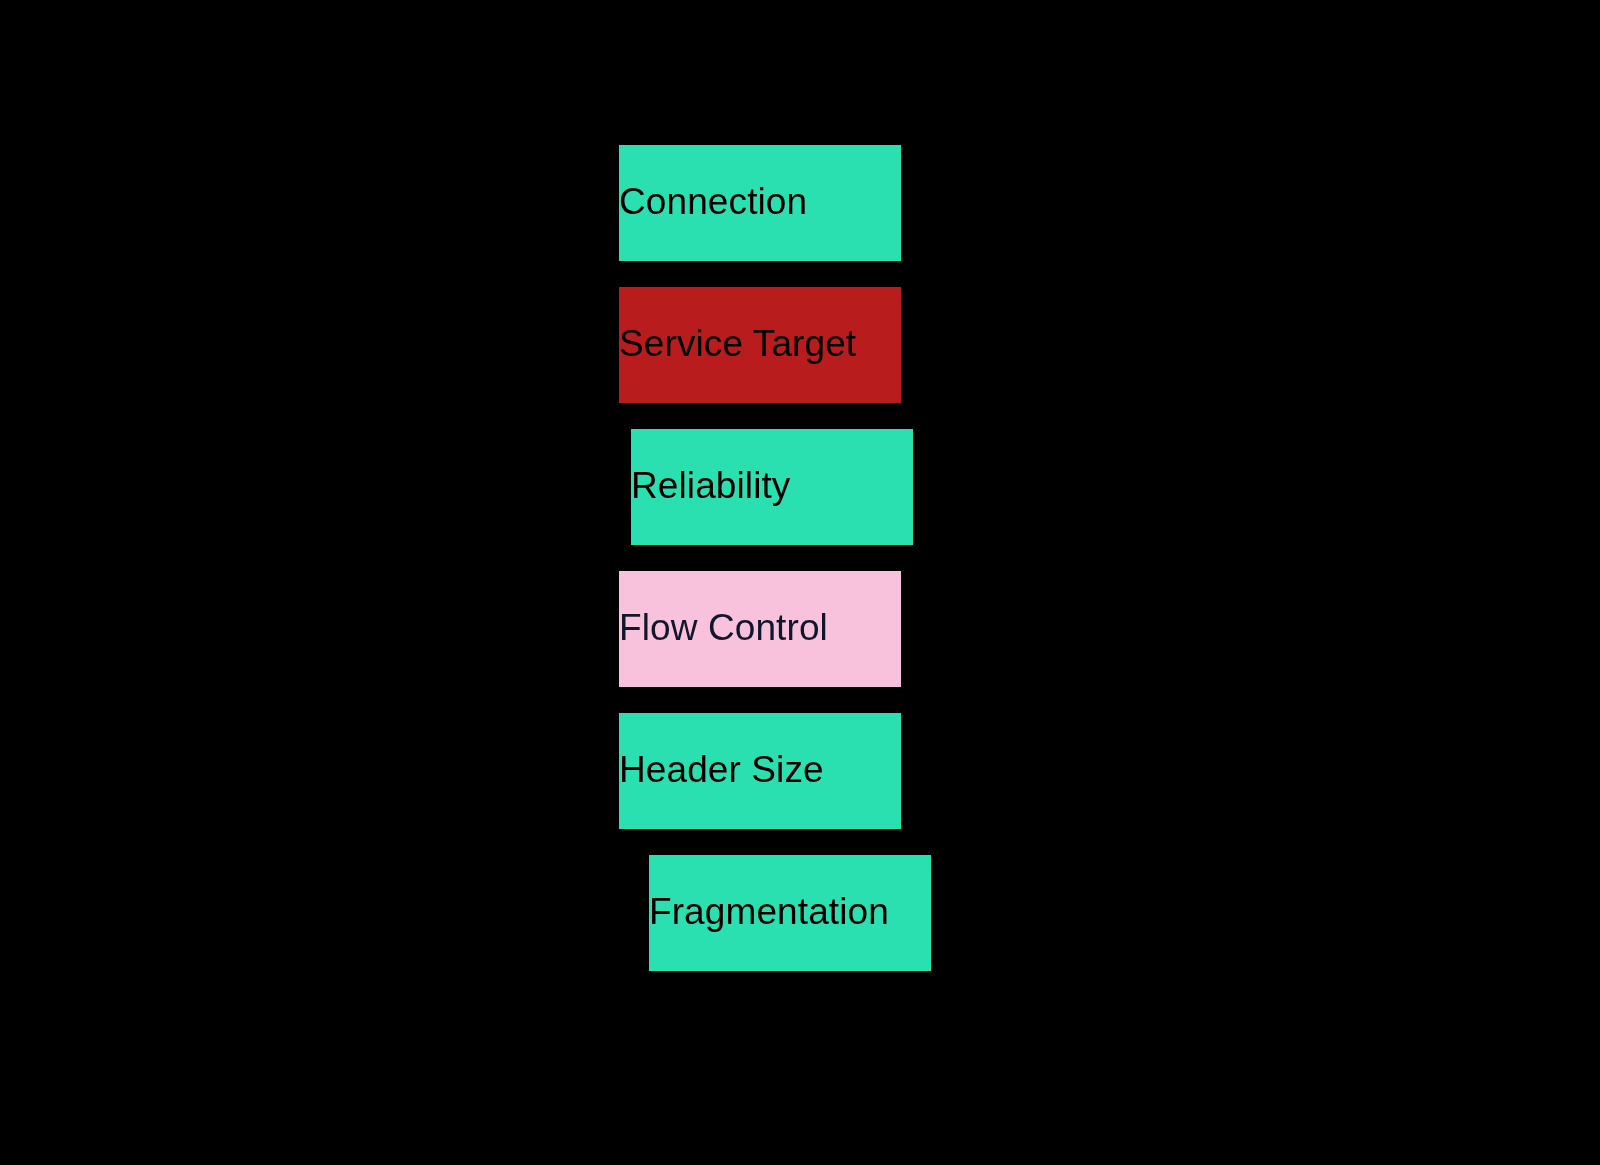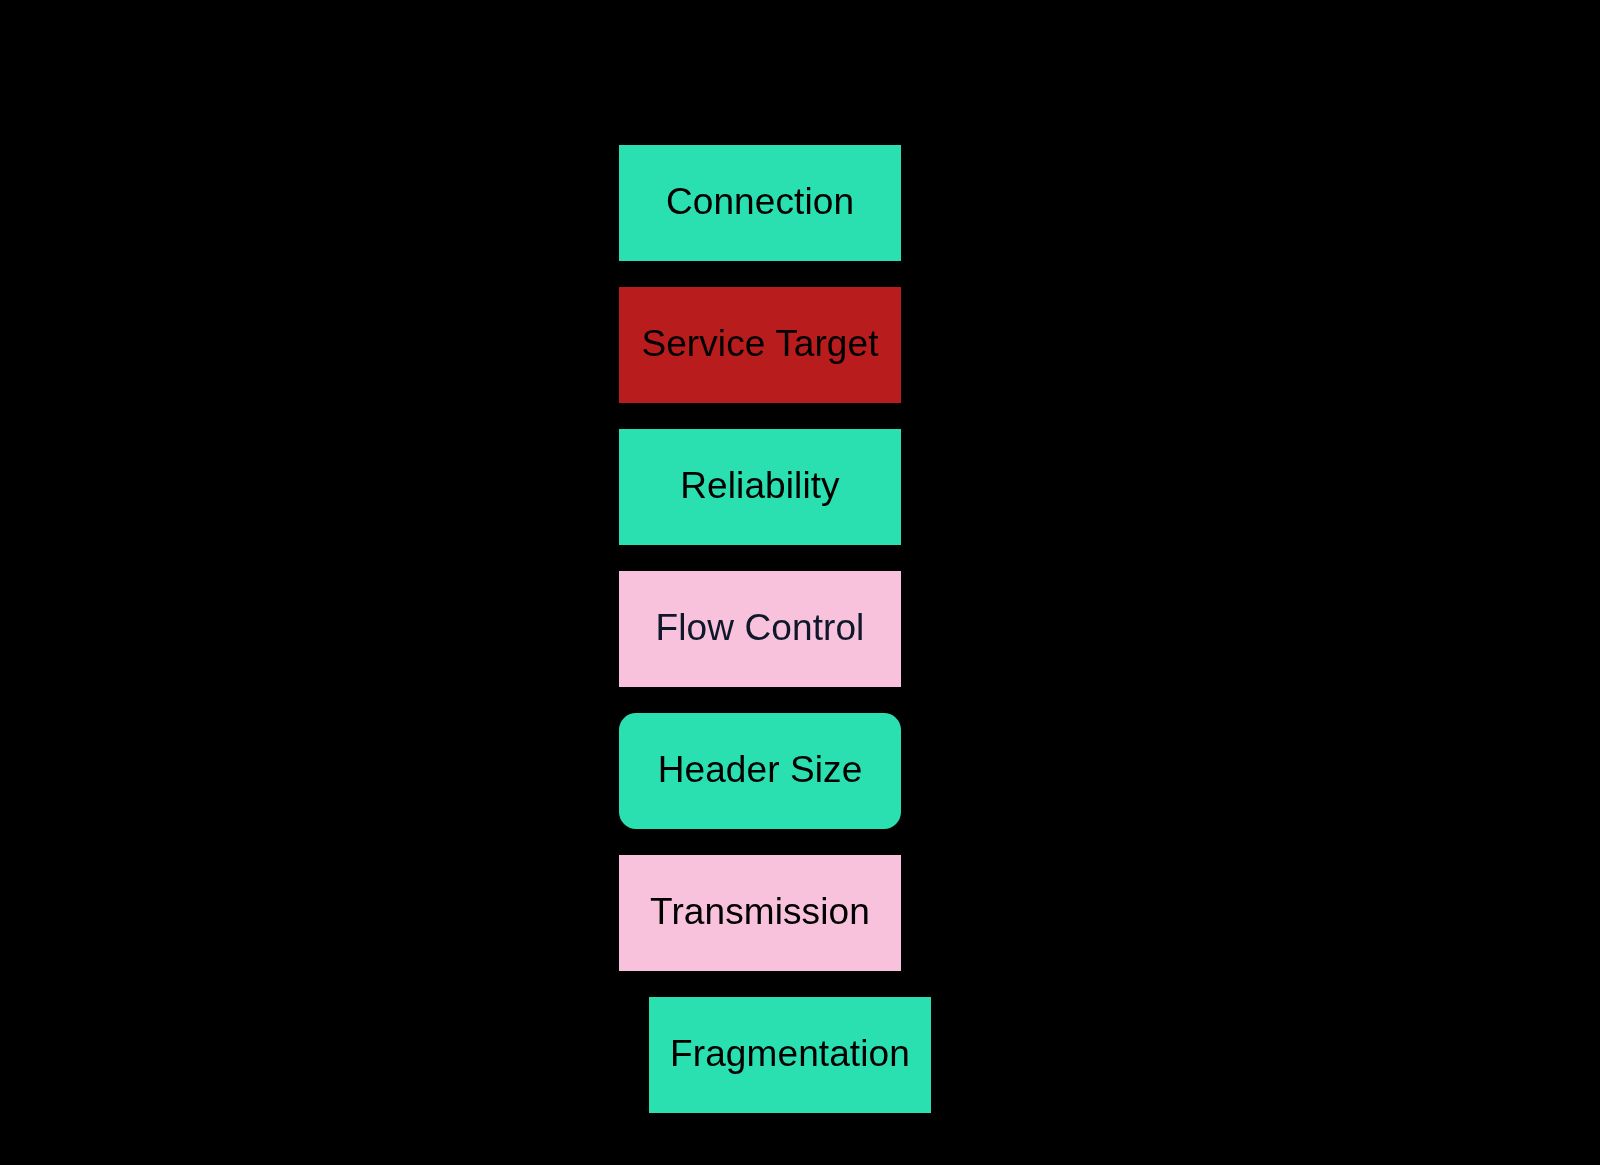"Connection" .attr-label { text-align: center -> none }
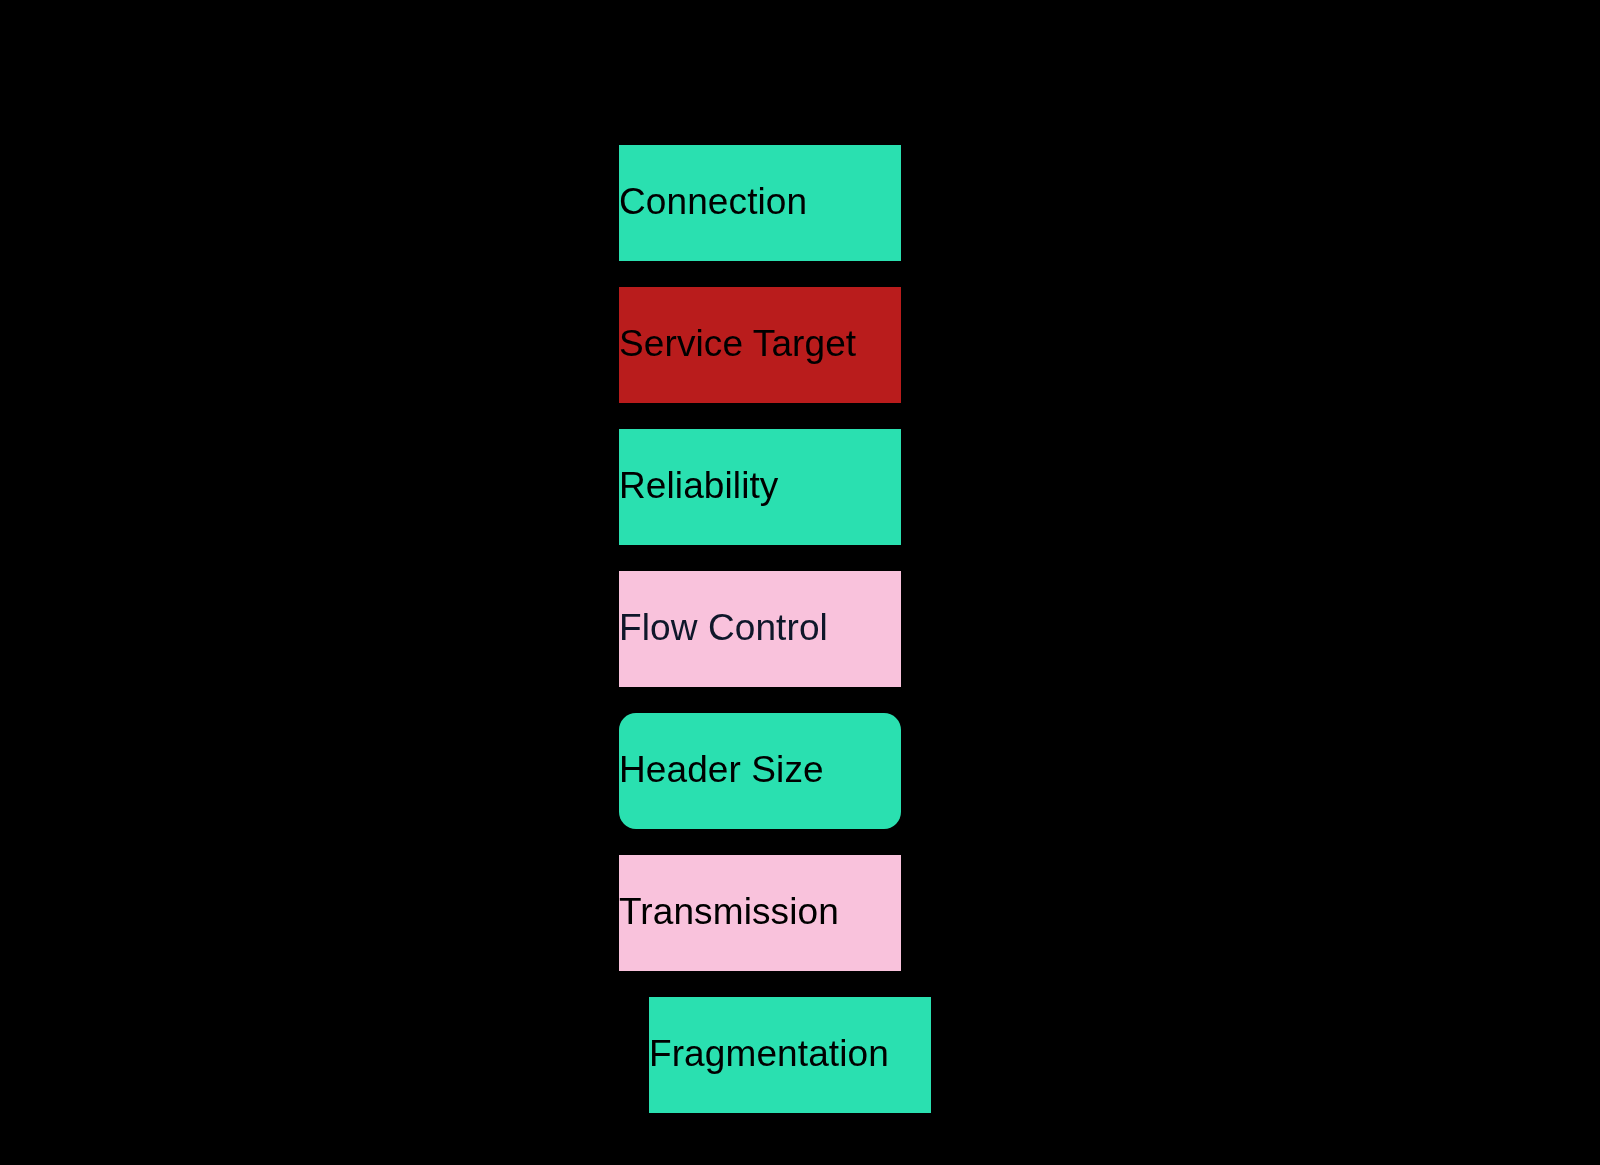"Reliability" div.attr-box { margin-left: none -> 12px }
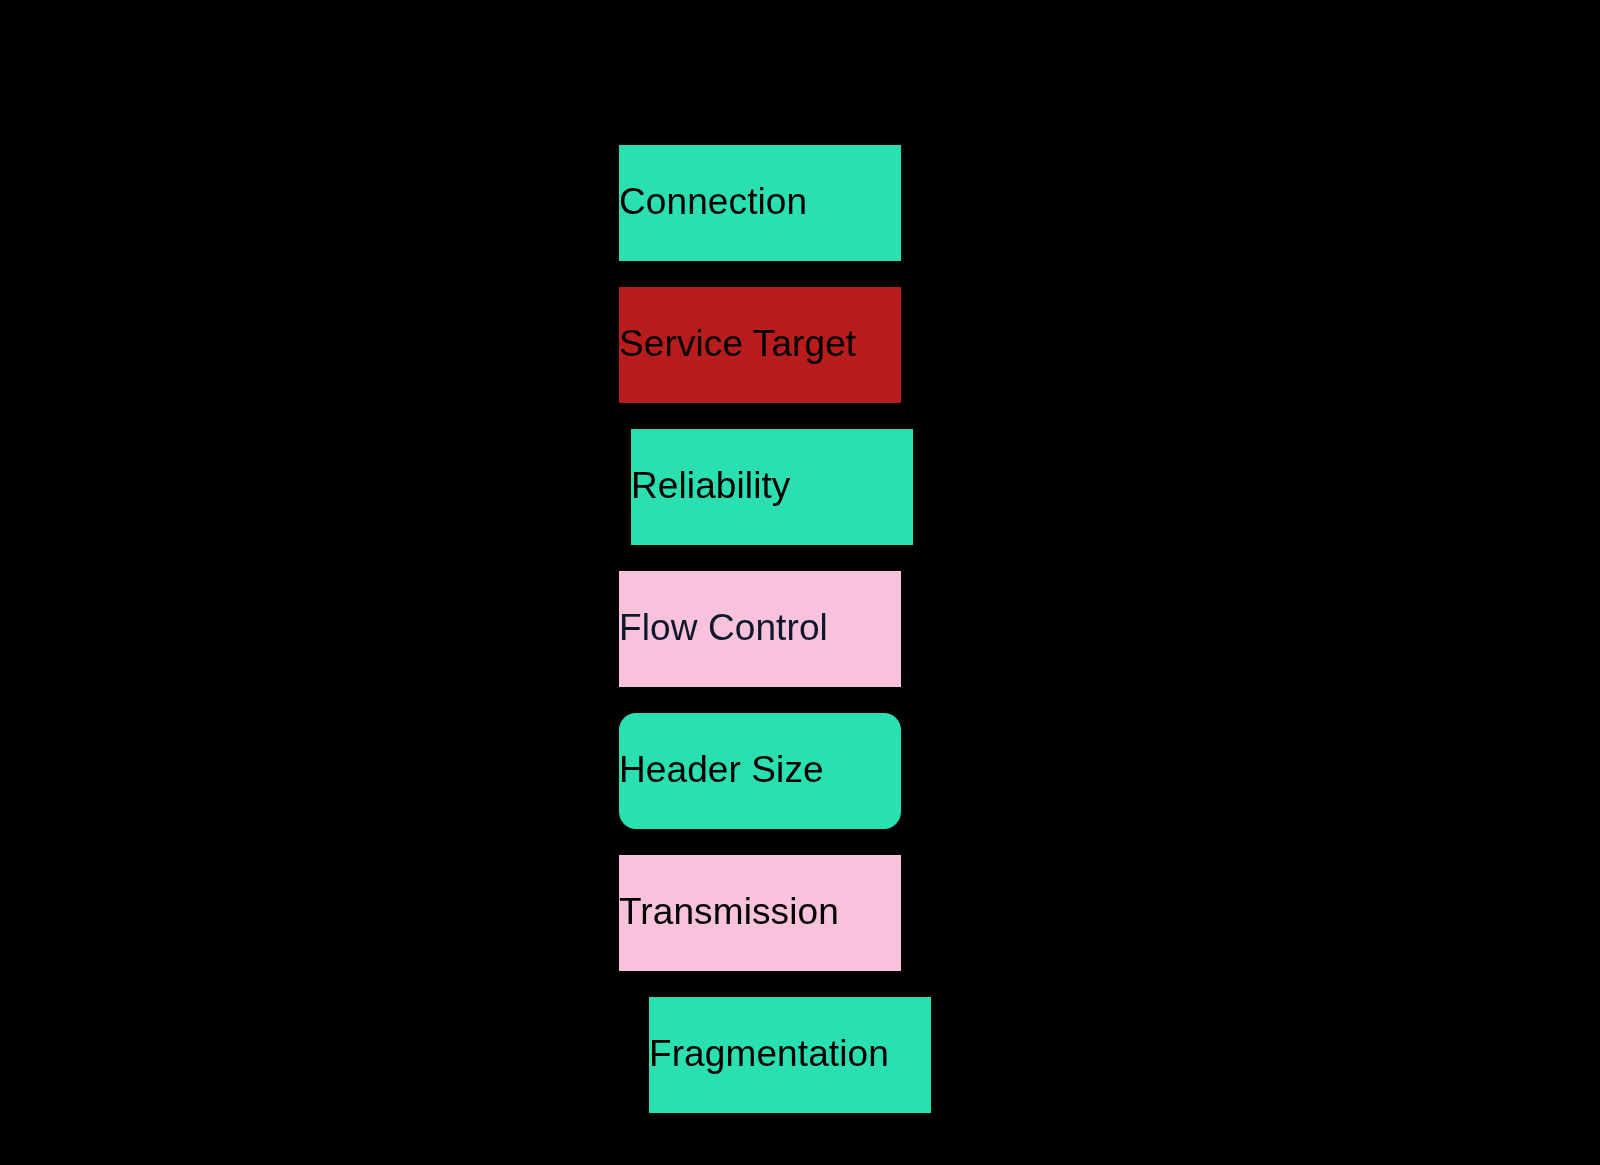"Header Size" div.attr-box { border-radius: 17px -> none }
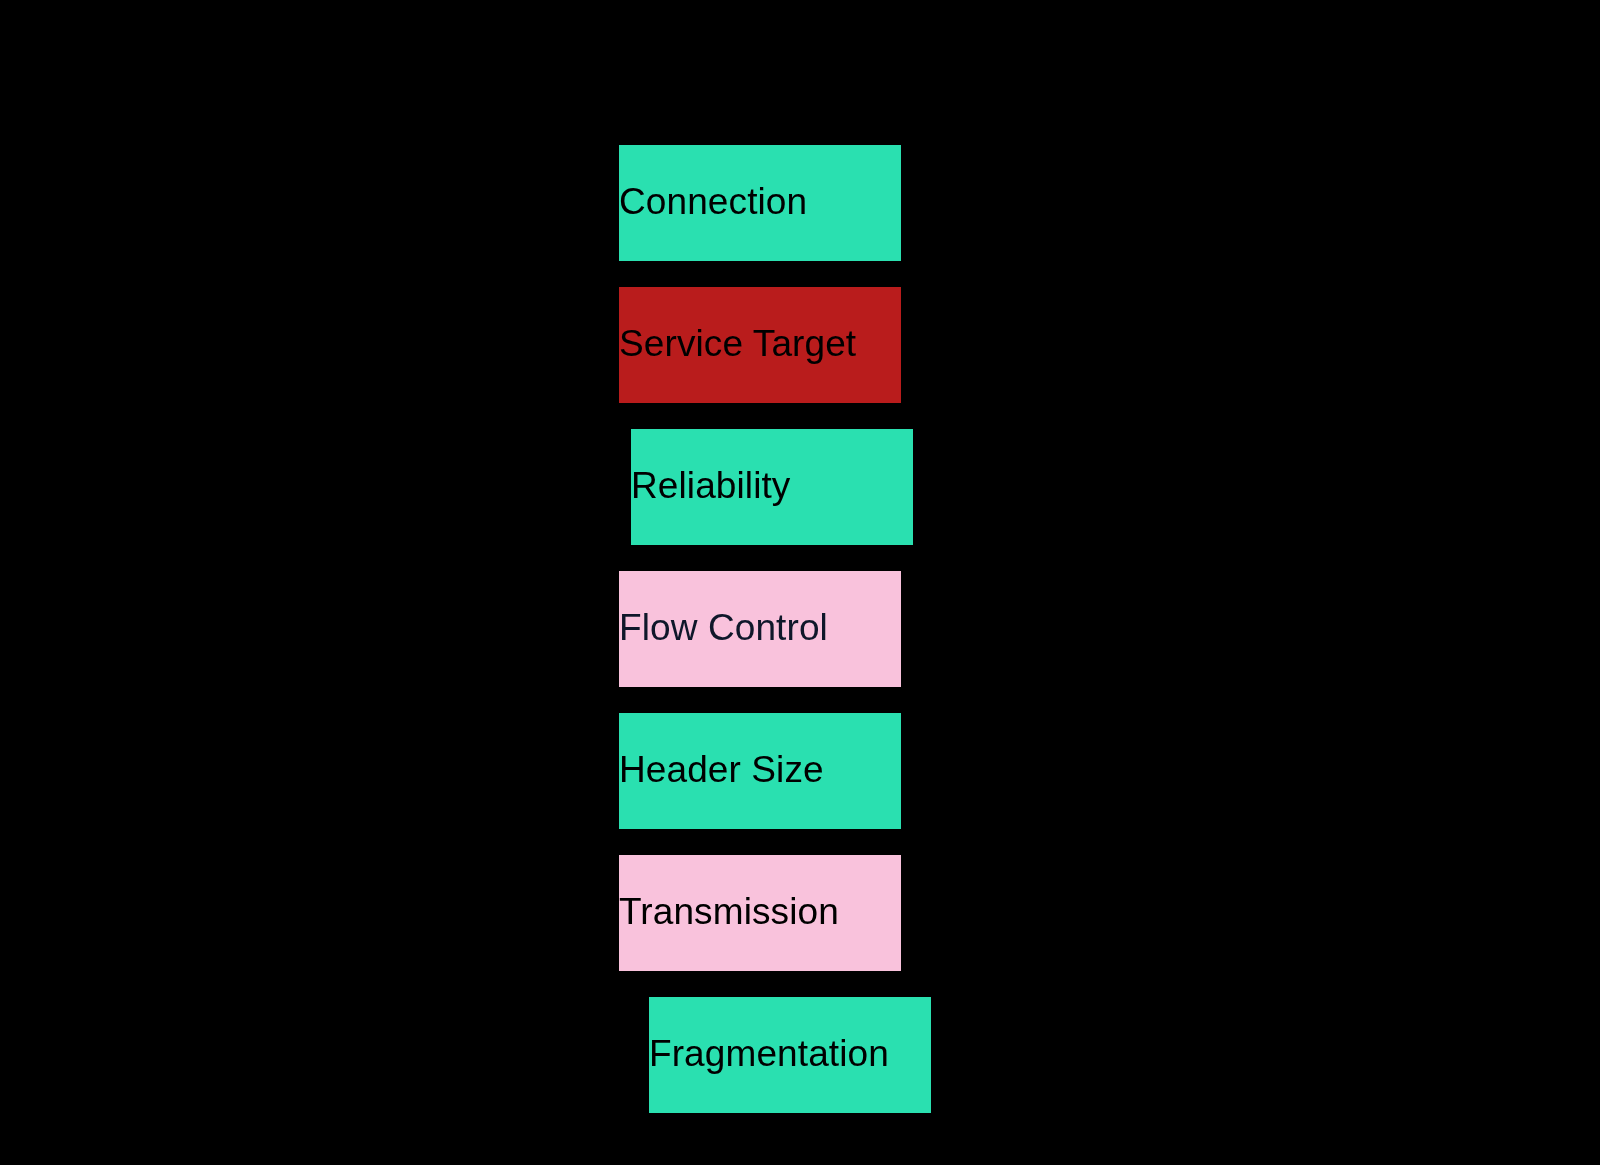"Transmission" div.attr-box { html: <div> <span>Transmission</span> </div> -> none }
